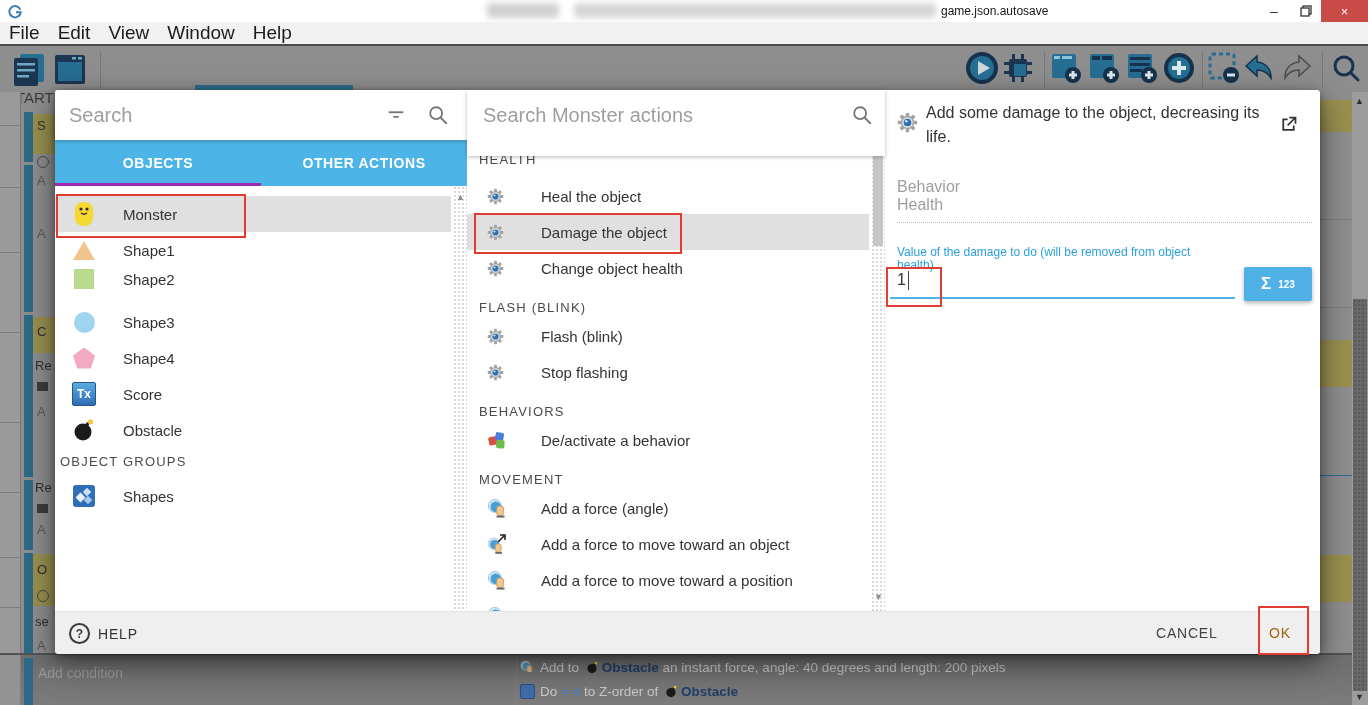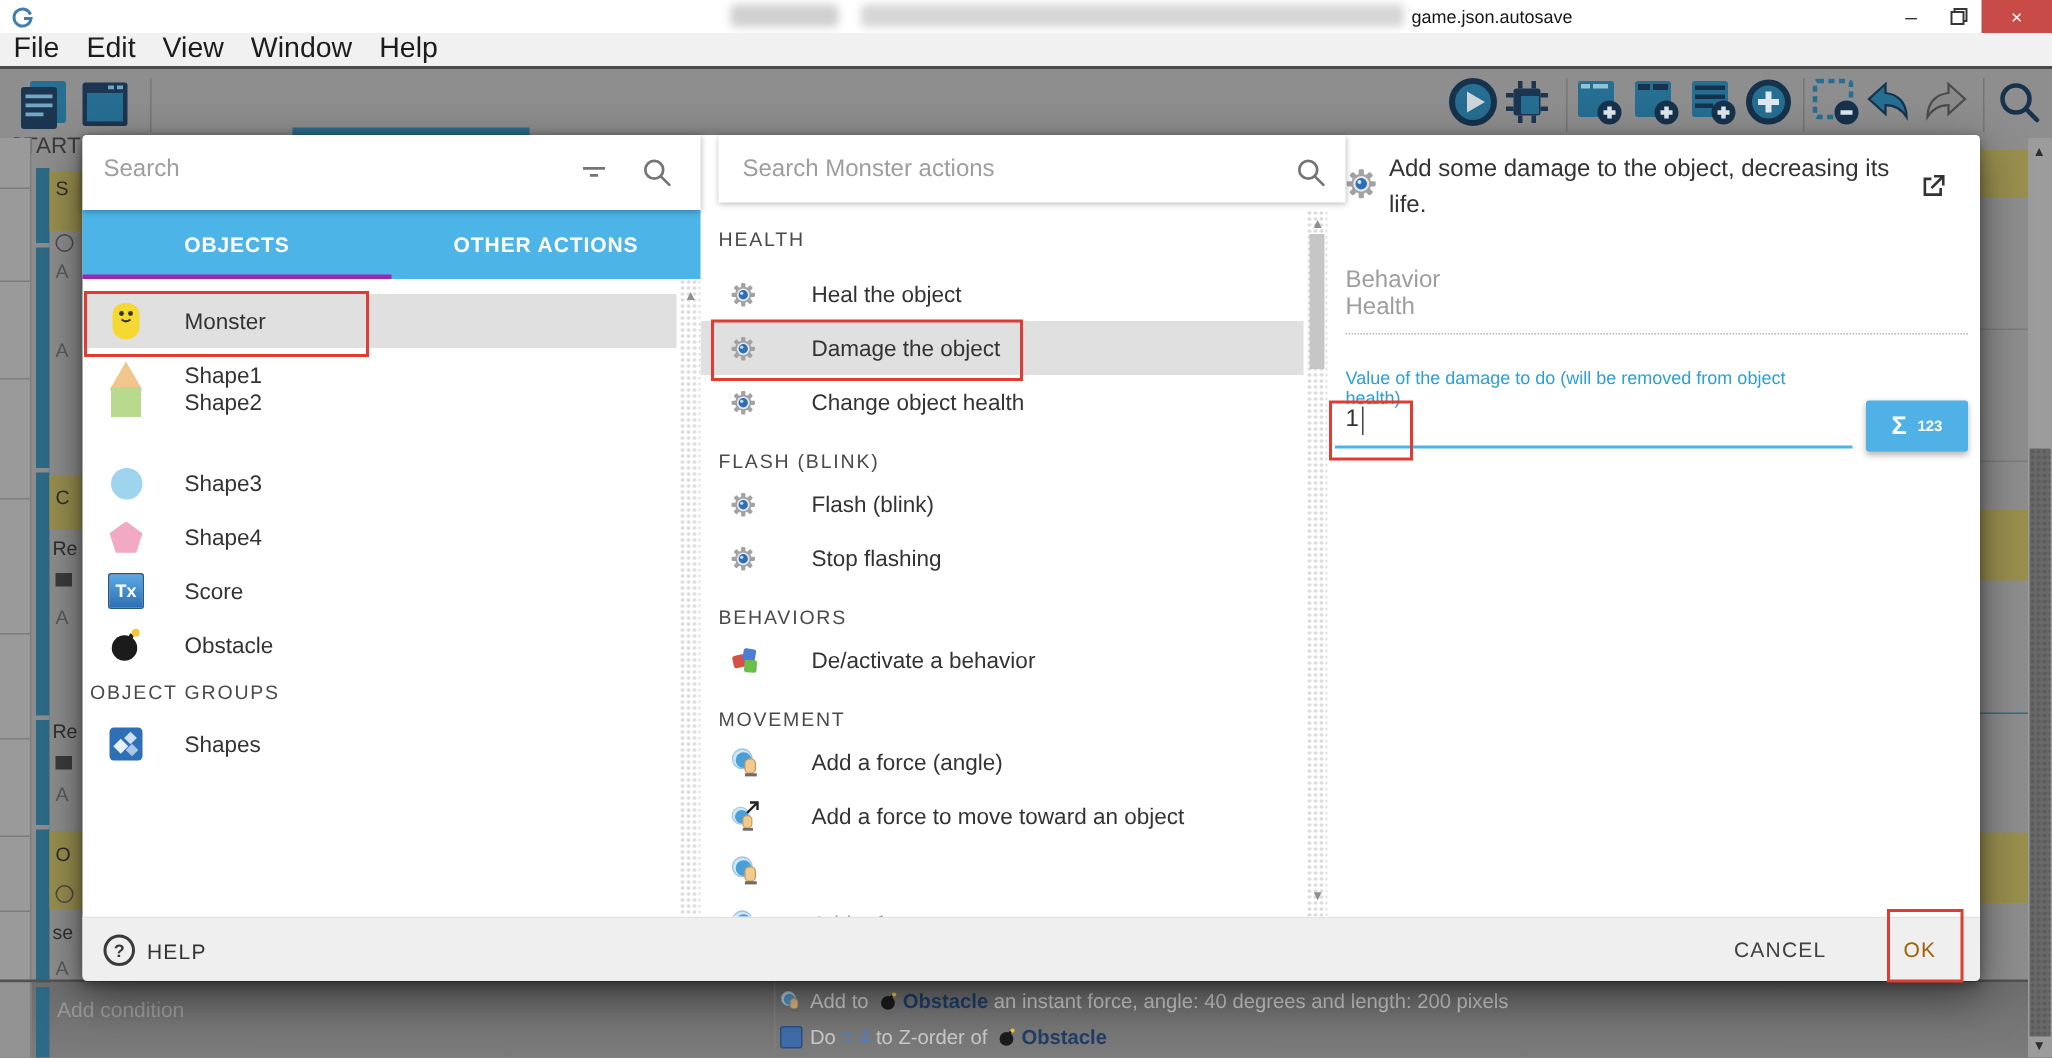"Search" .searchinput { font-size: 16px -> 20px }
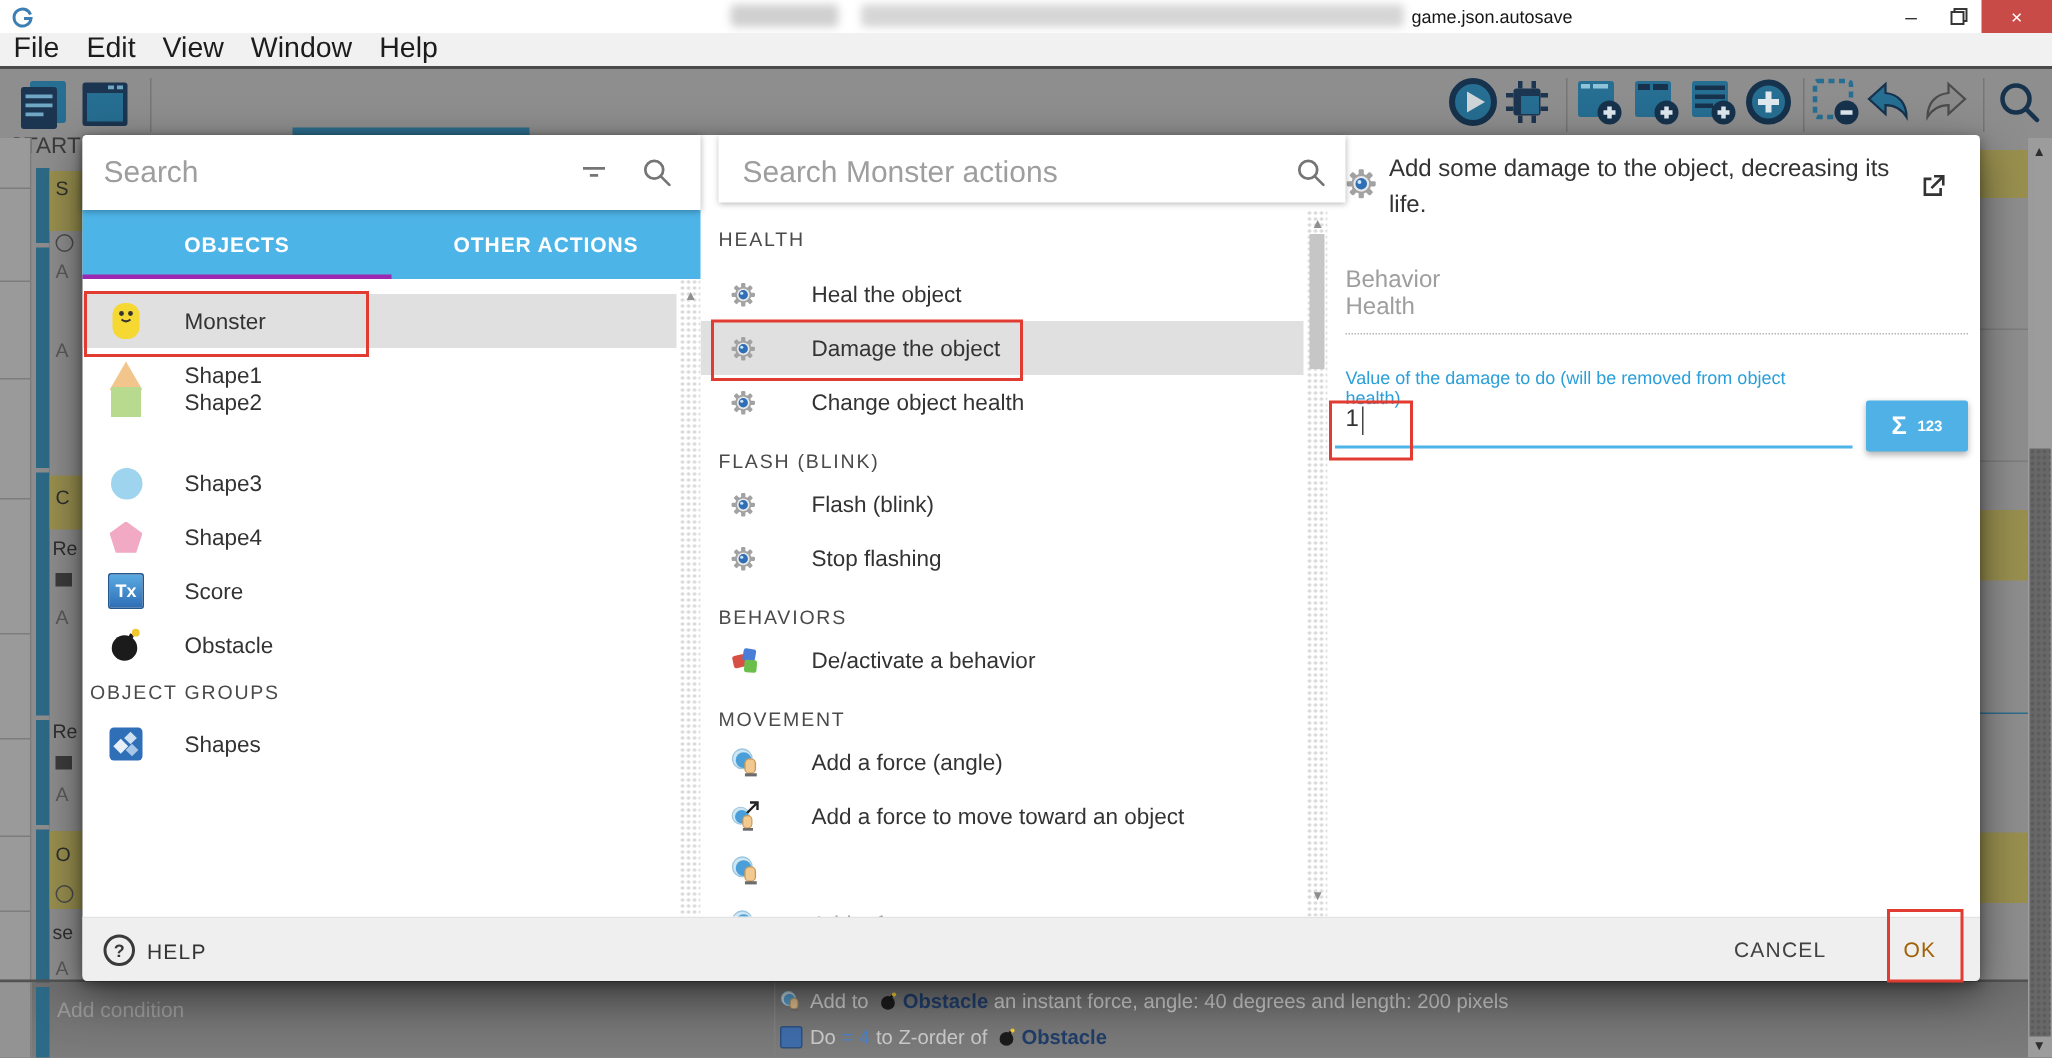"Search Monster actions" div.card { height: 45px -> 66px; left: 12px -> 0 }
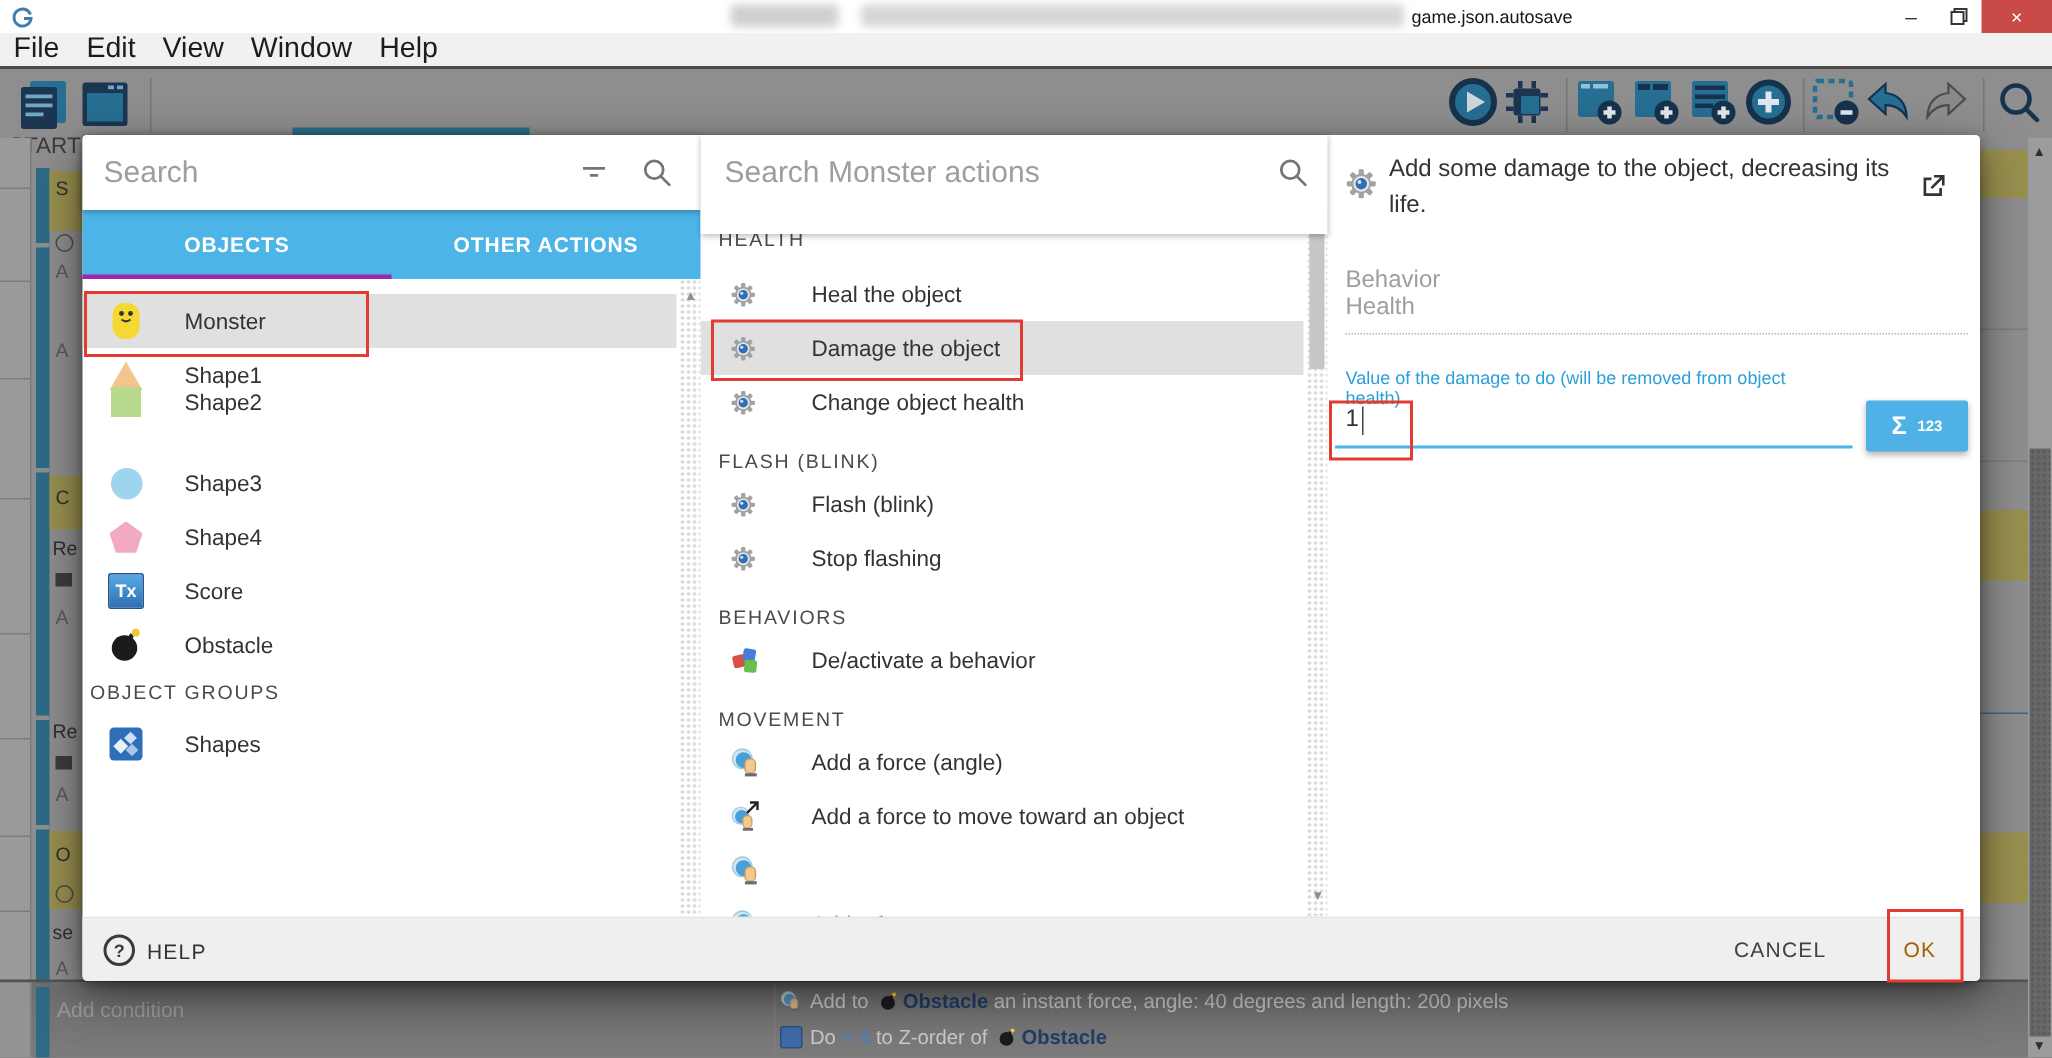"Shape2" div.lrow { top: 64px -> 75px }
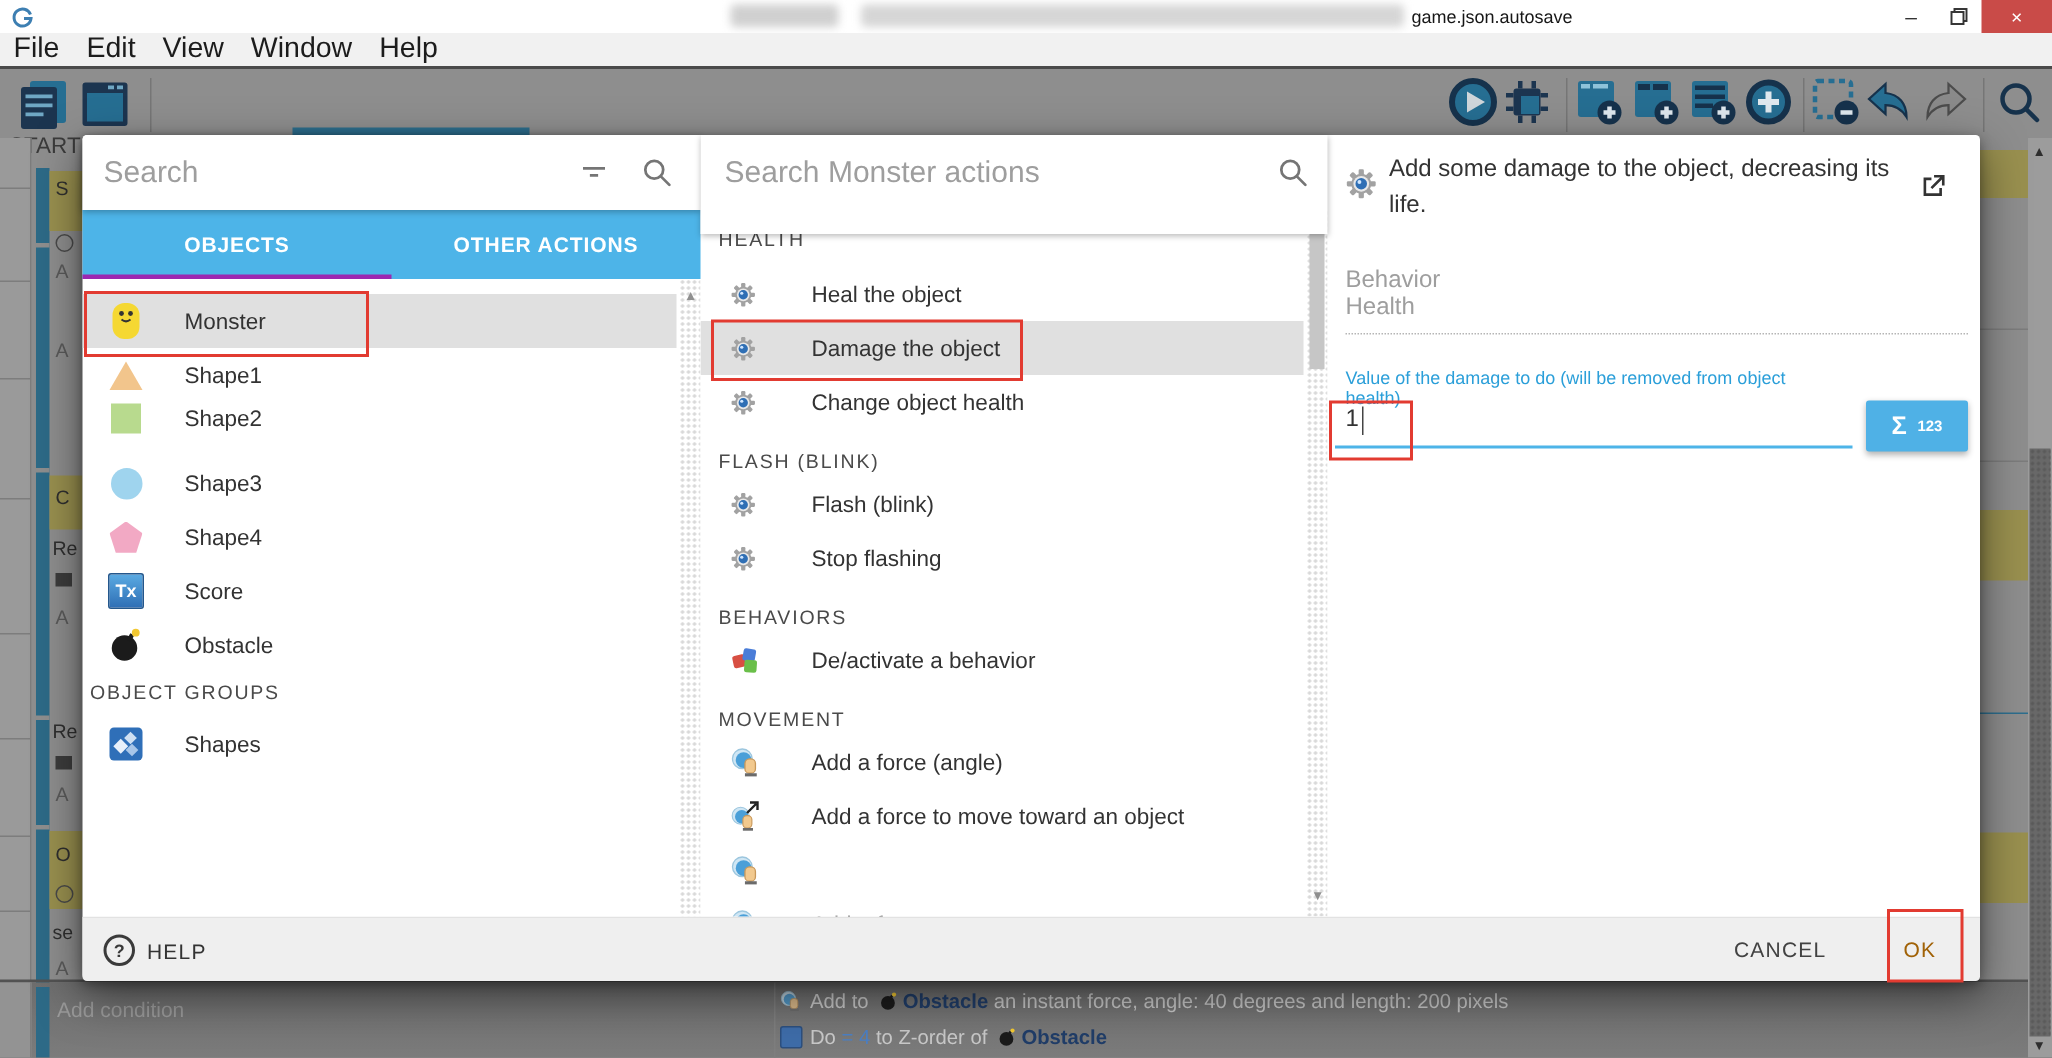"Add a force to move toward a" span.lbl { html: none -> <span>Add a force to move toward a position</span> }
